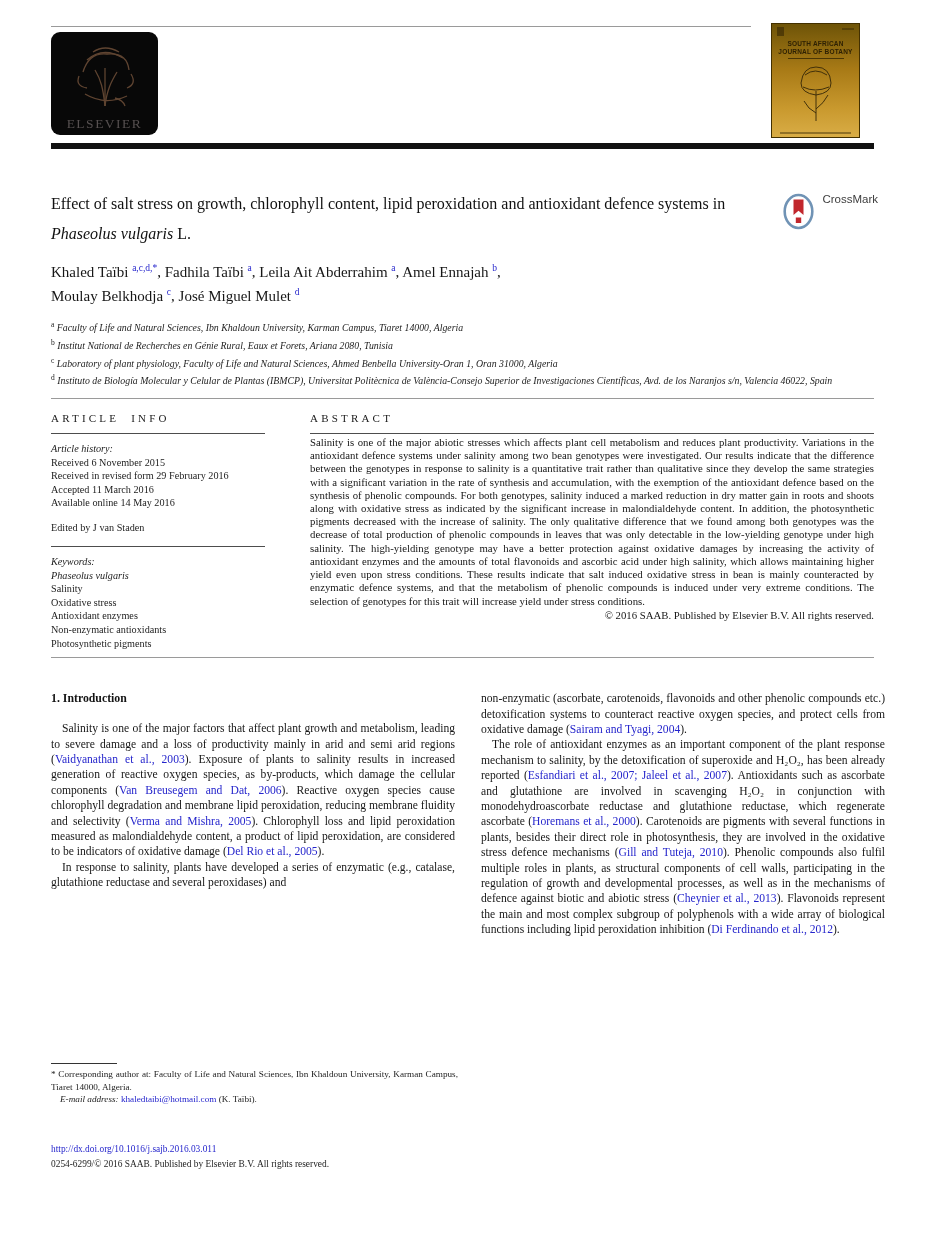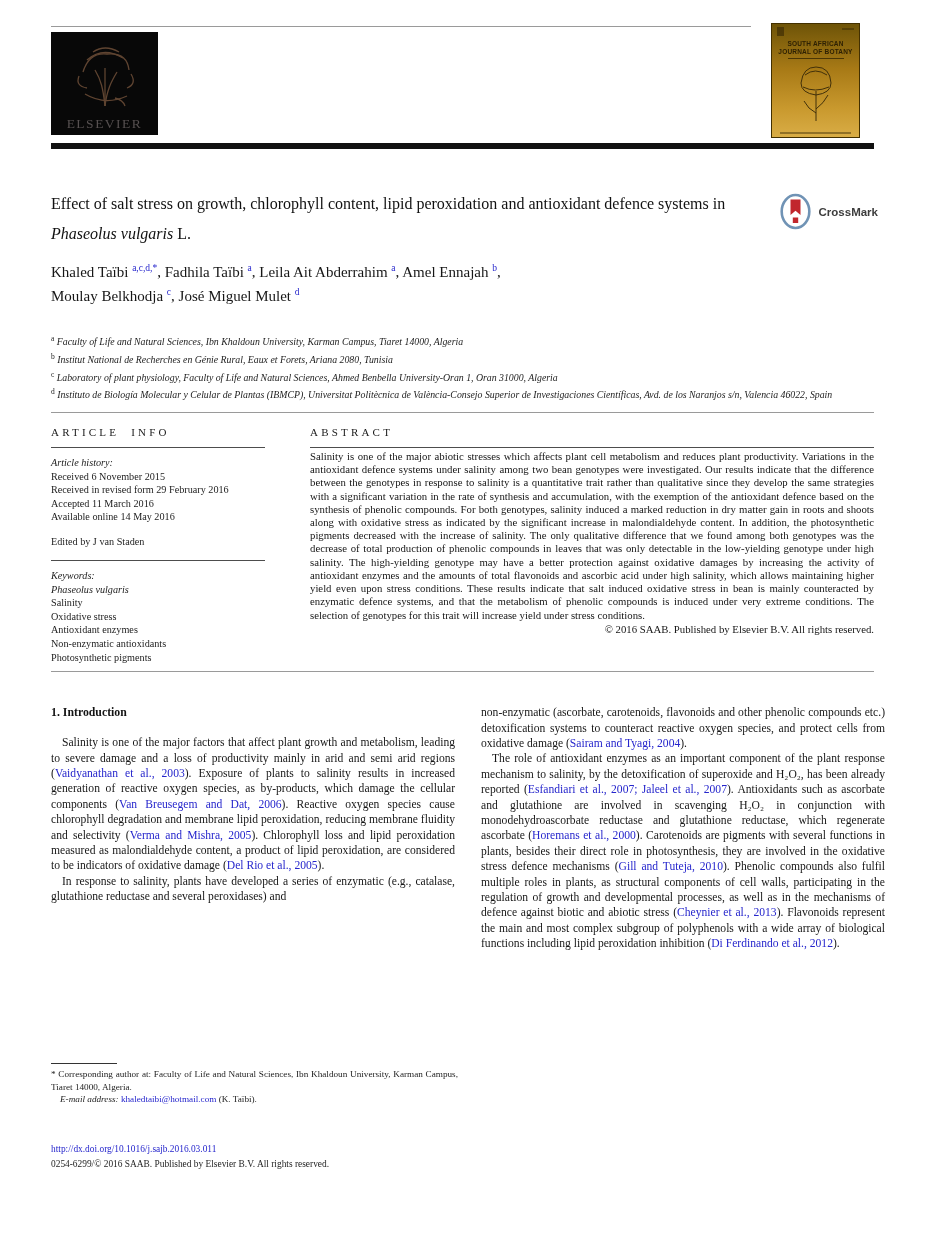"ELSEVIER" .els-box { border-radius: none -> 9px }
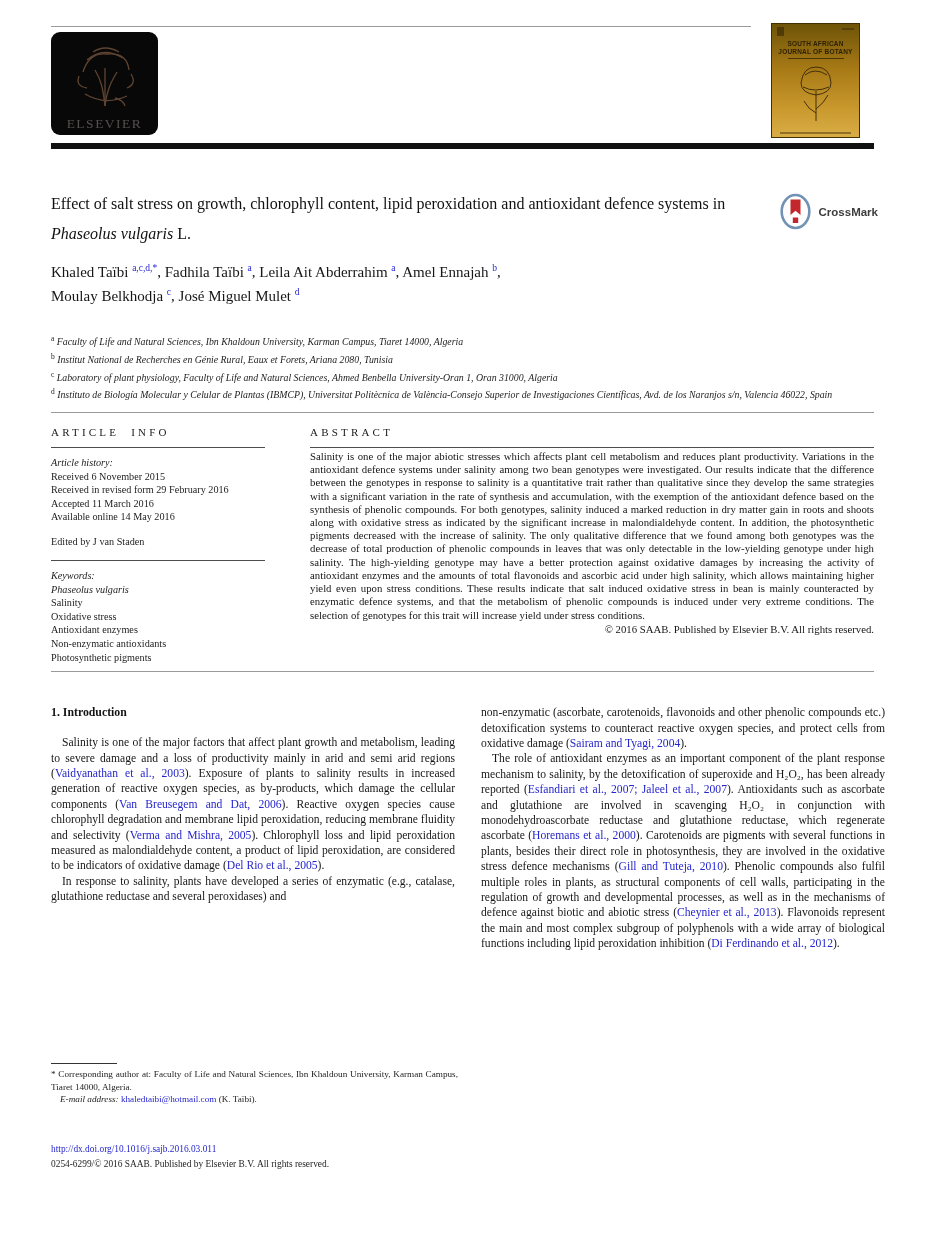"CrossMark" .crossmark { align-items: center -> flex-start; font-weight: bold -> none }
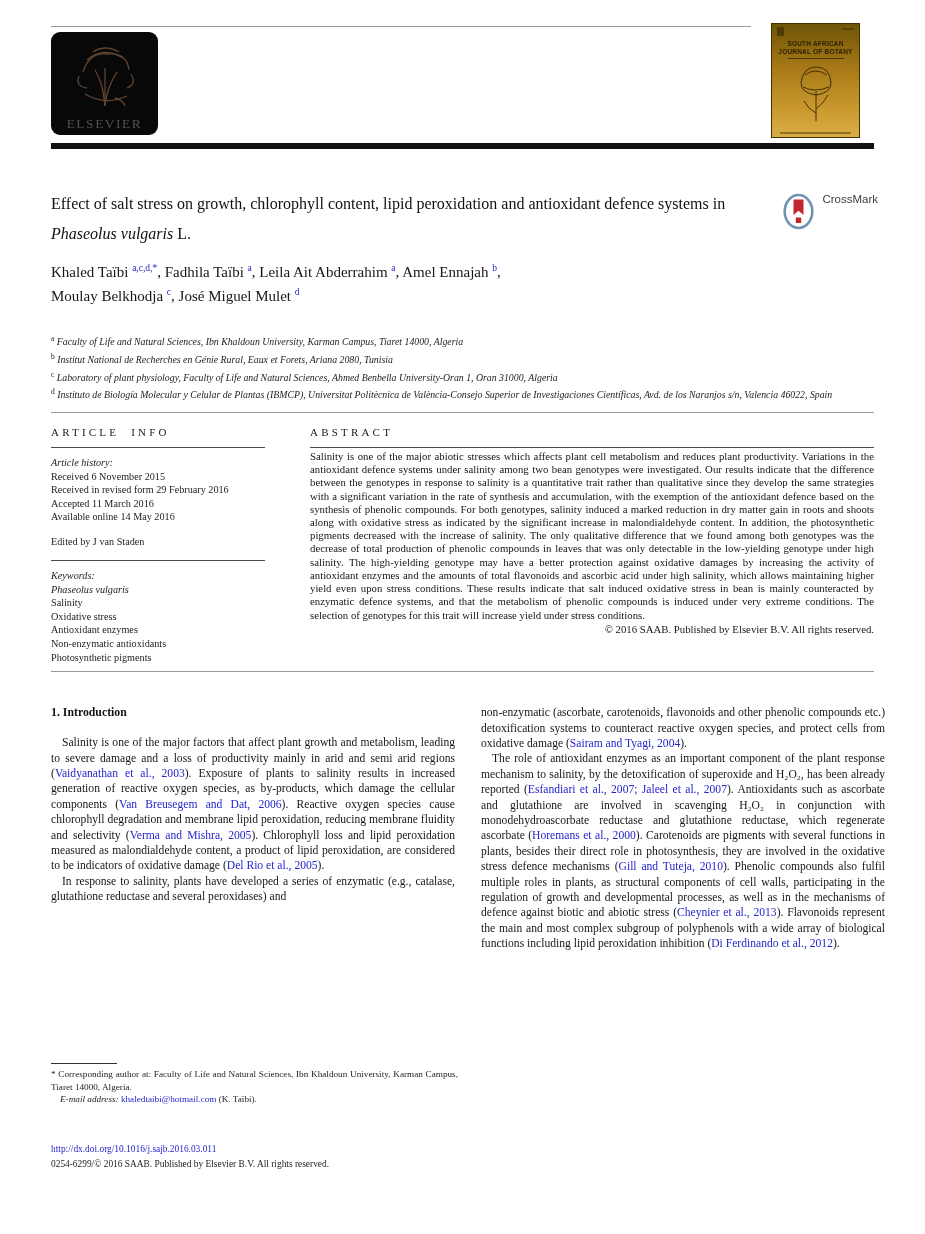"a Faculty of Life and" .affils { margin-top: 26px -> 12px }
